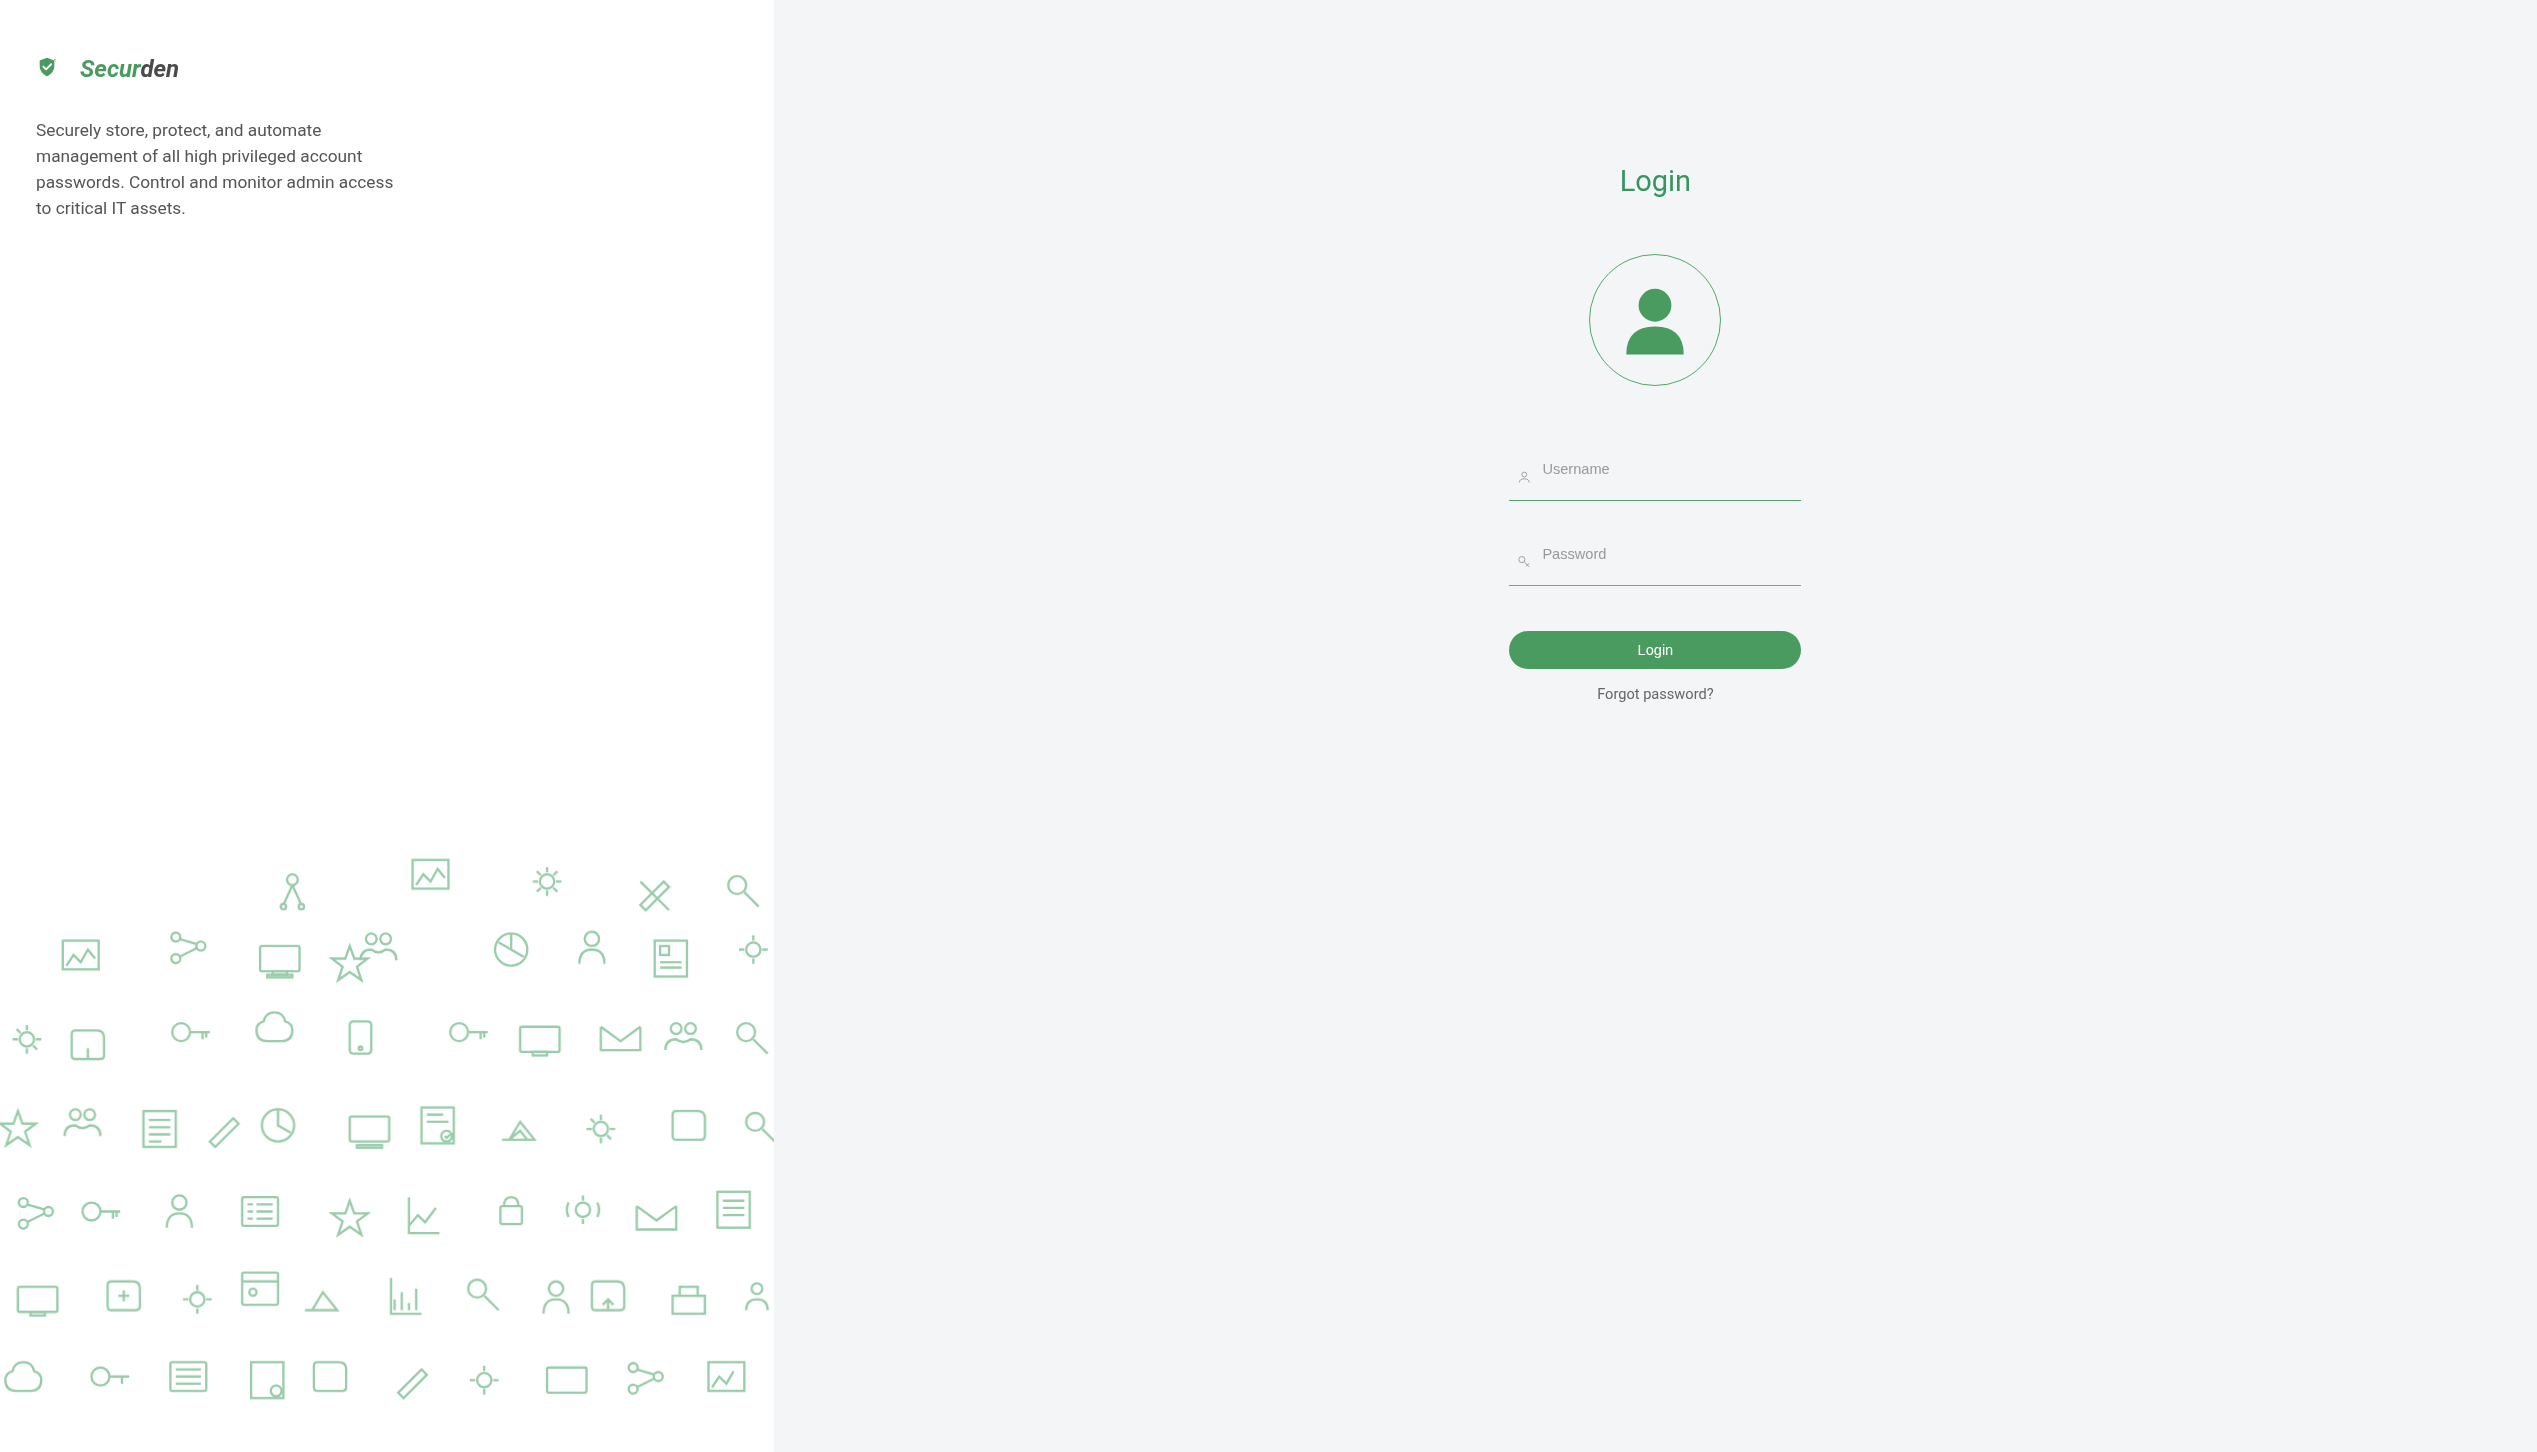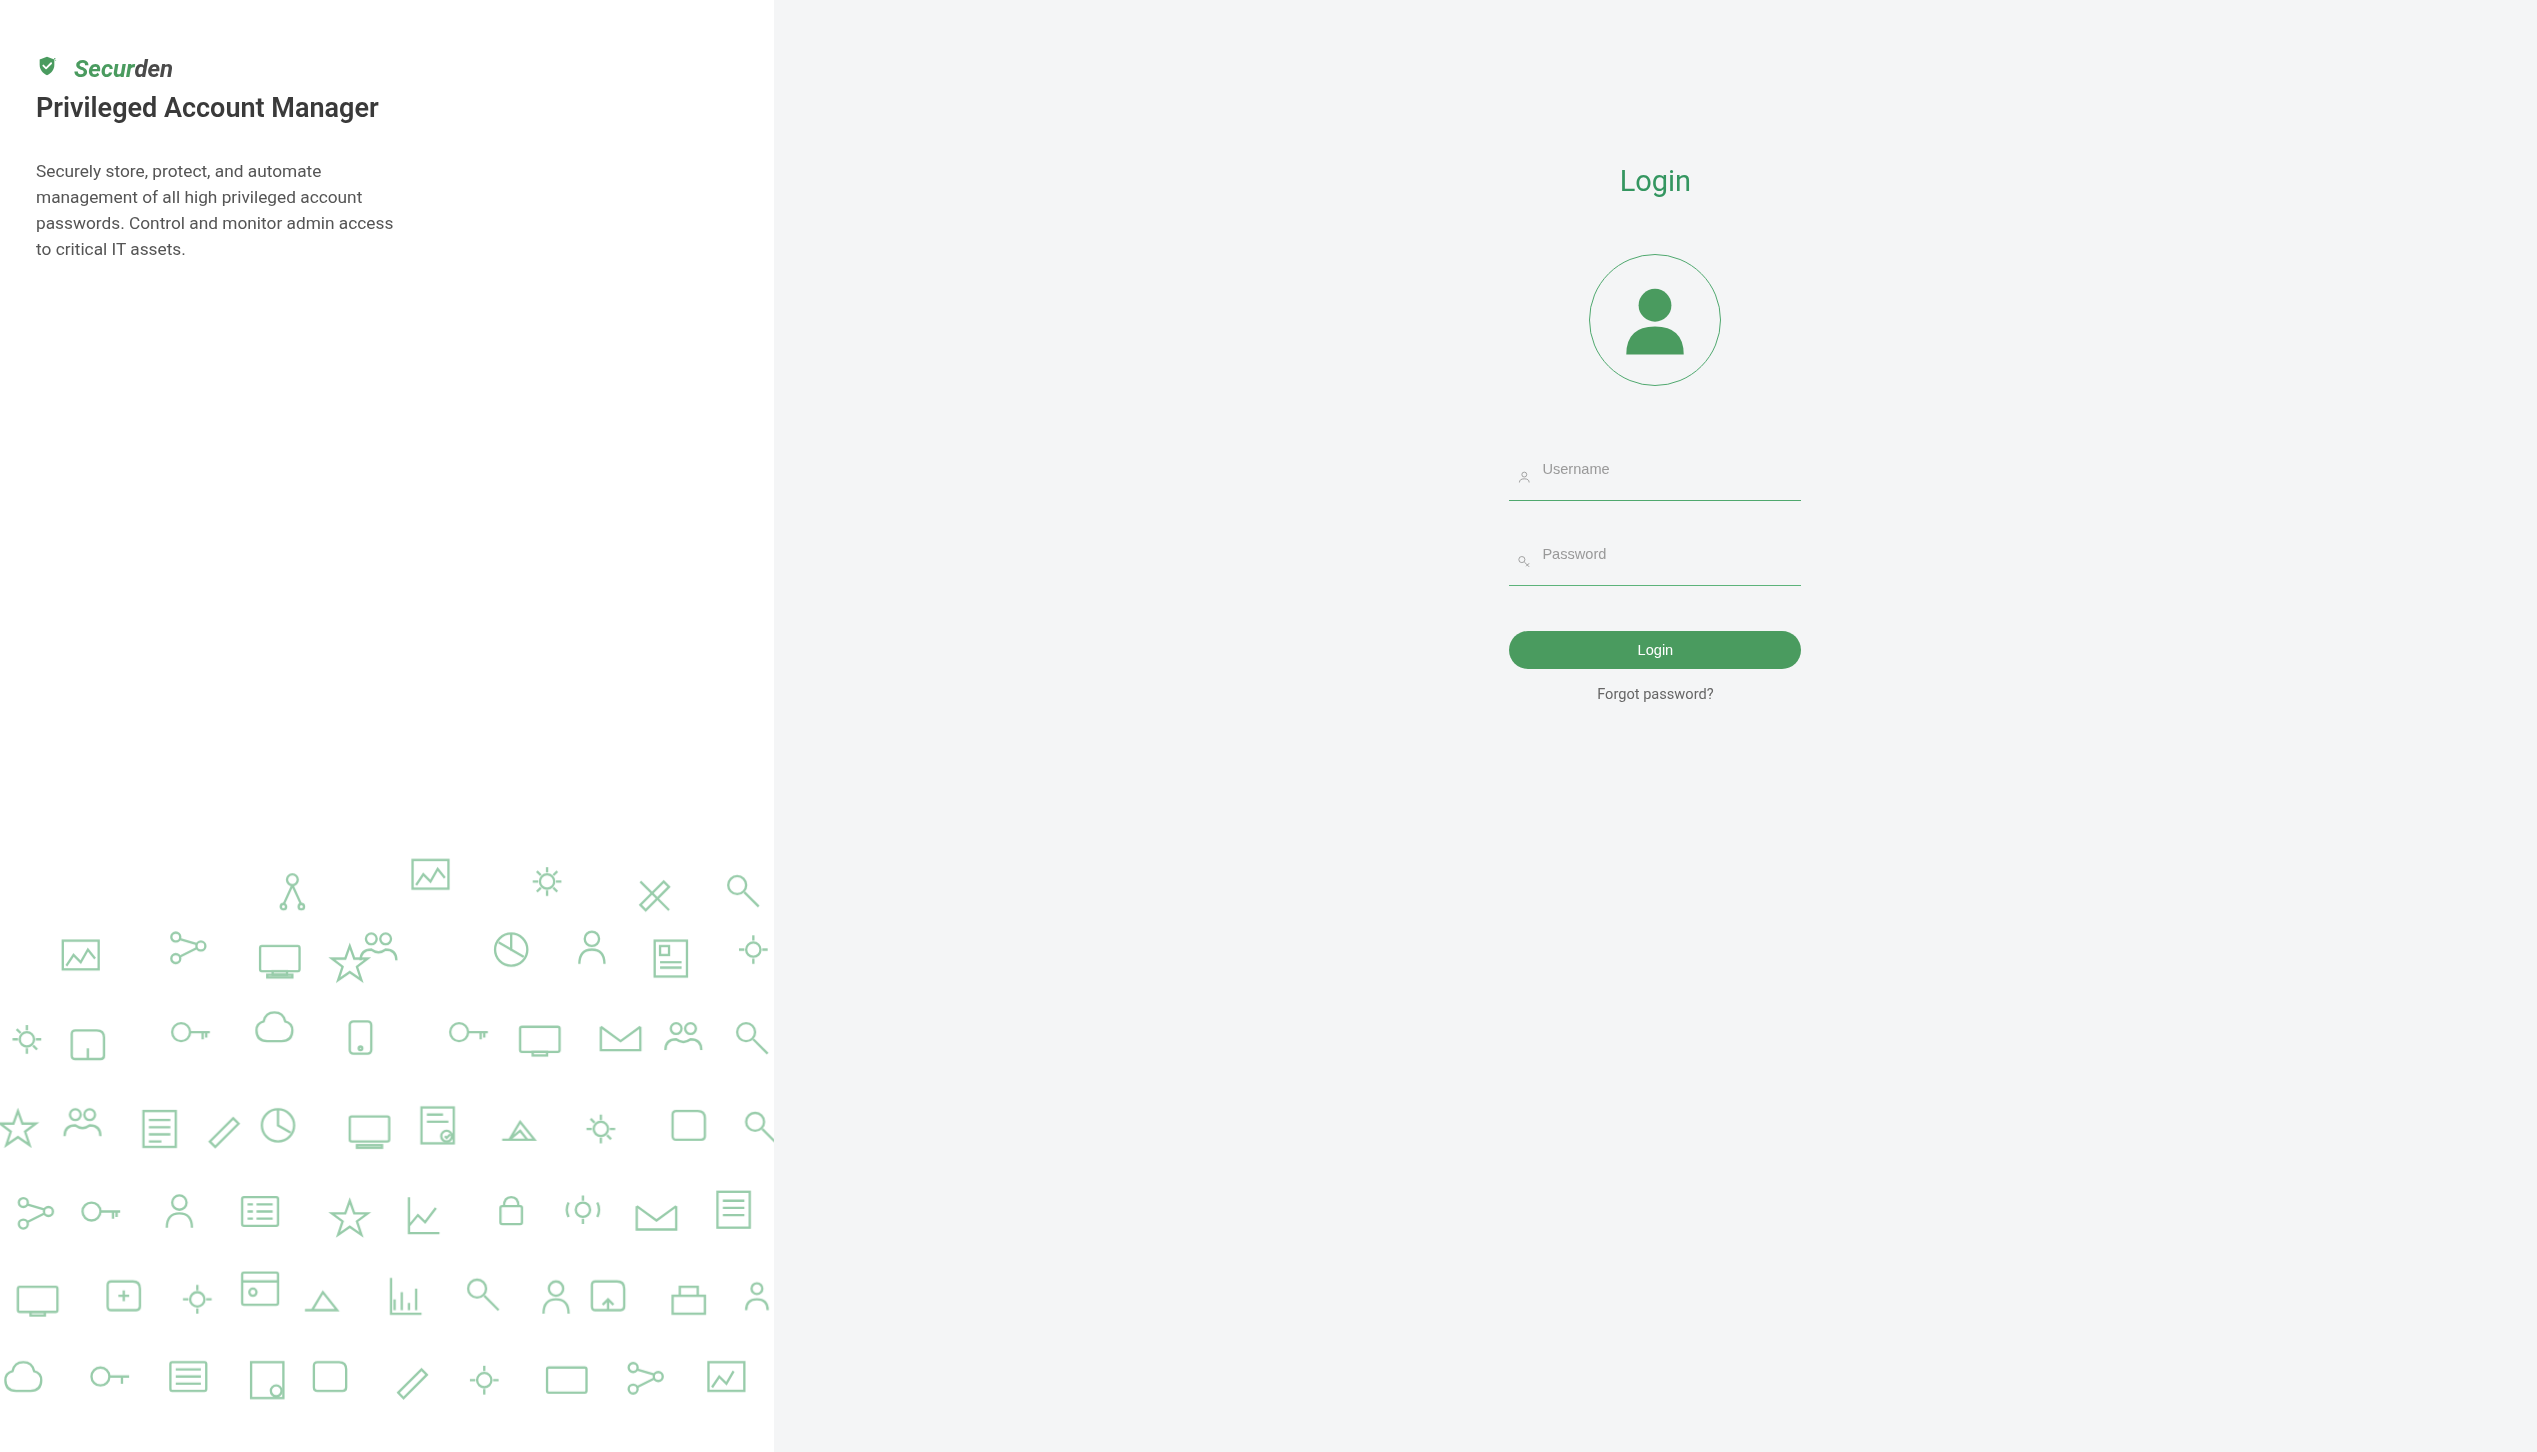"Securden" .logo-area { align-items: flex-start -> center; gap: 16px -> 22px }
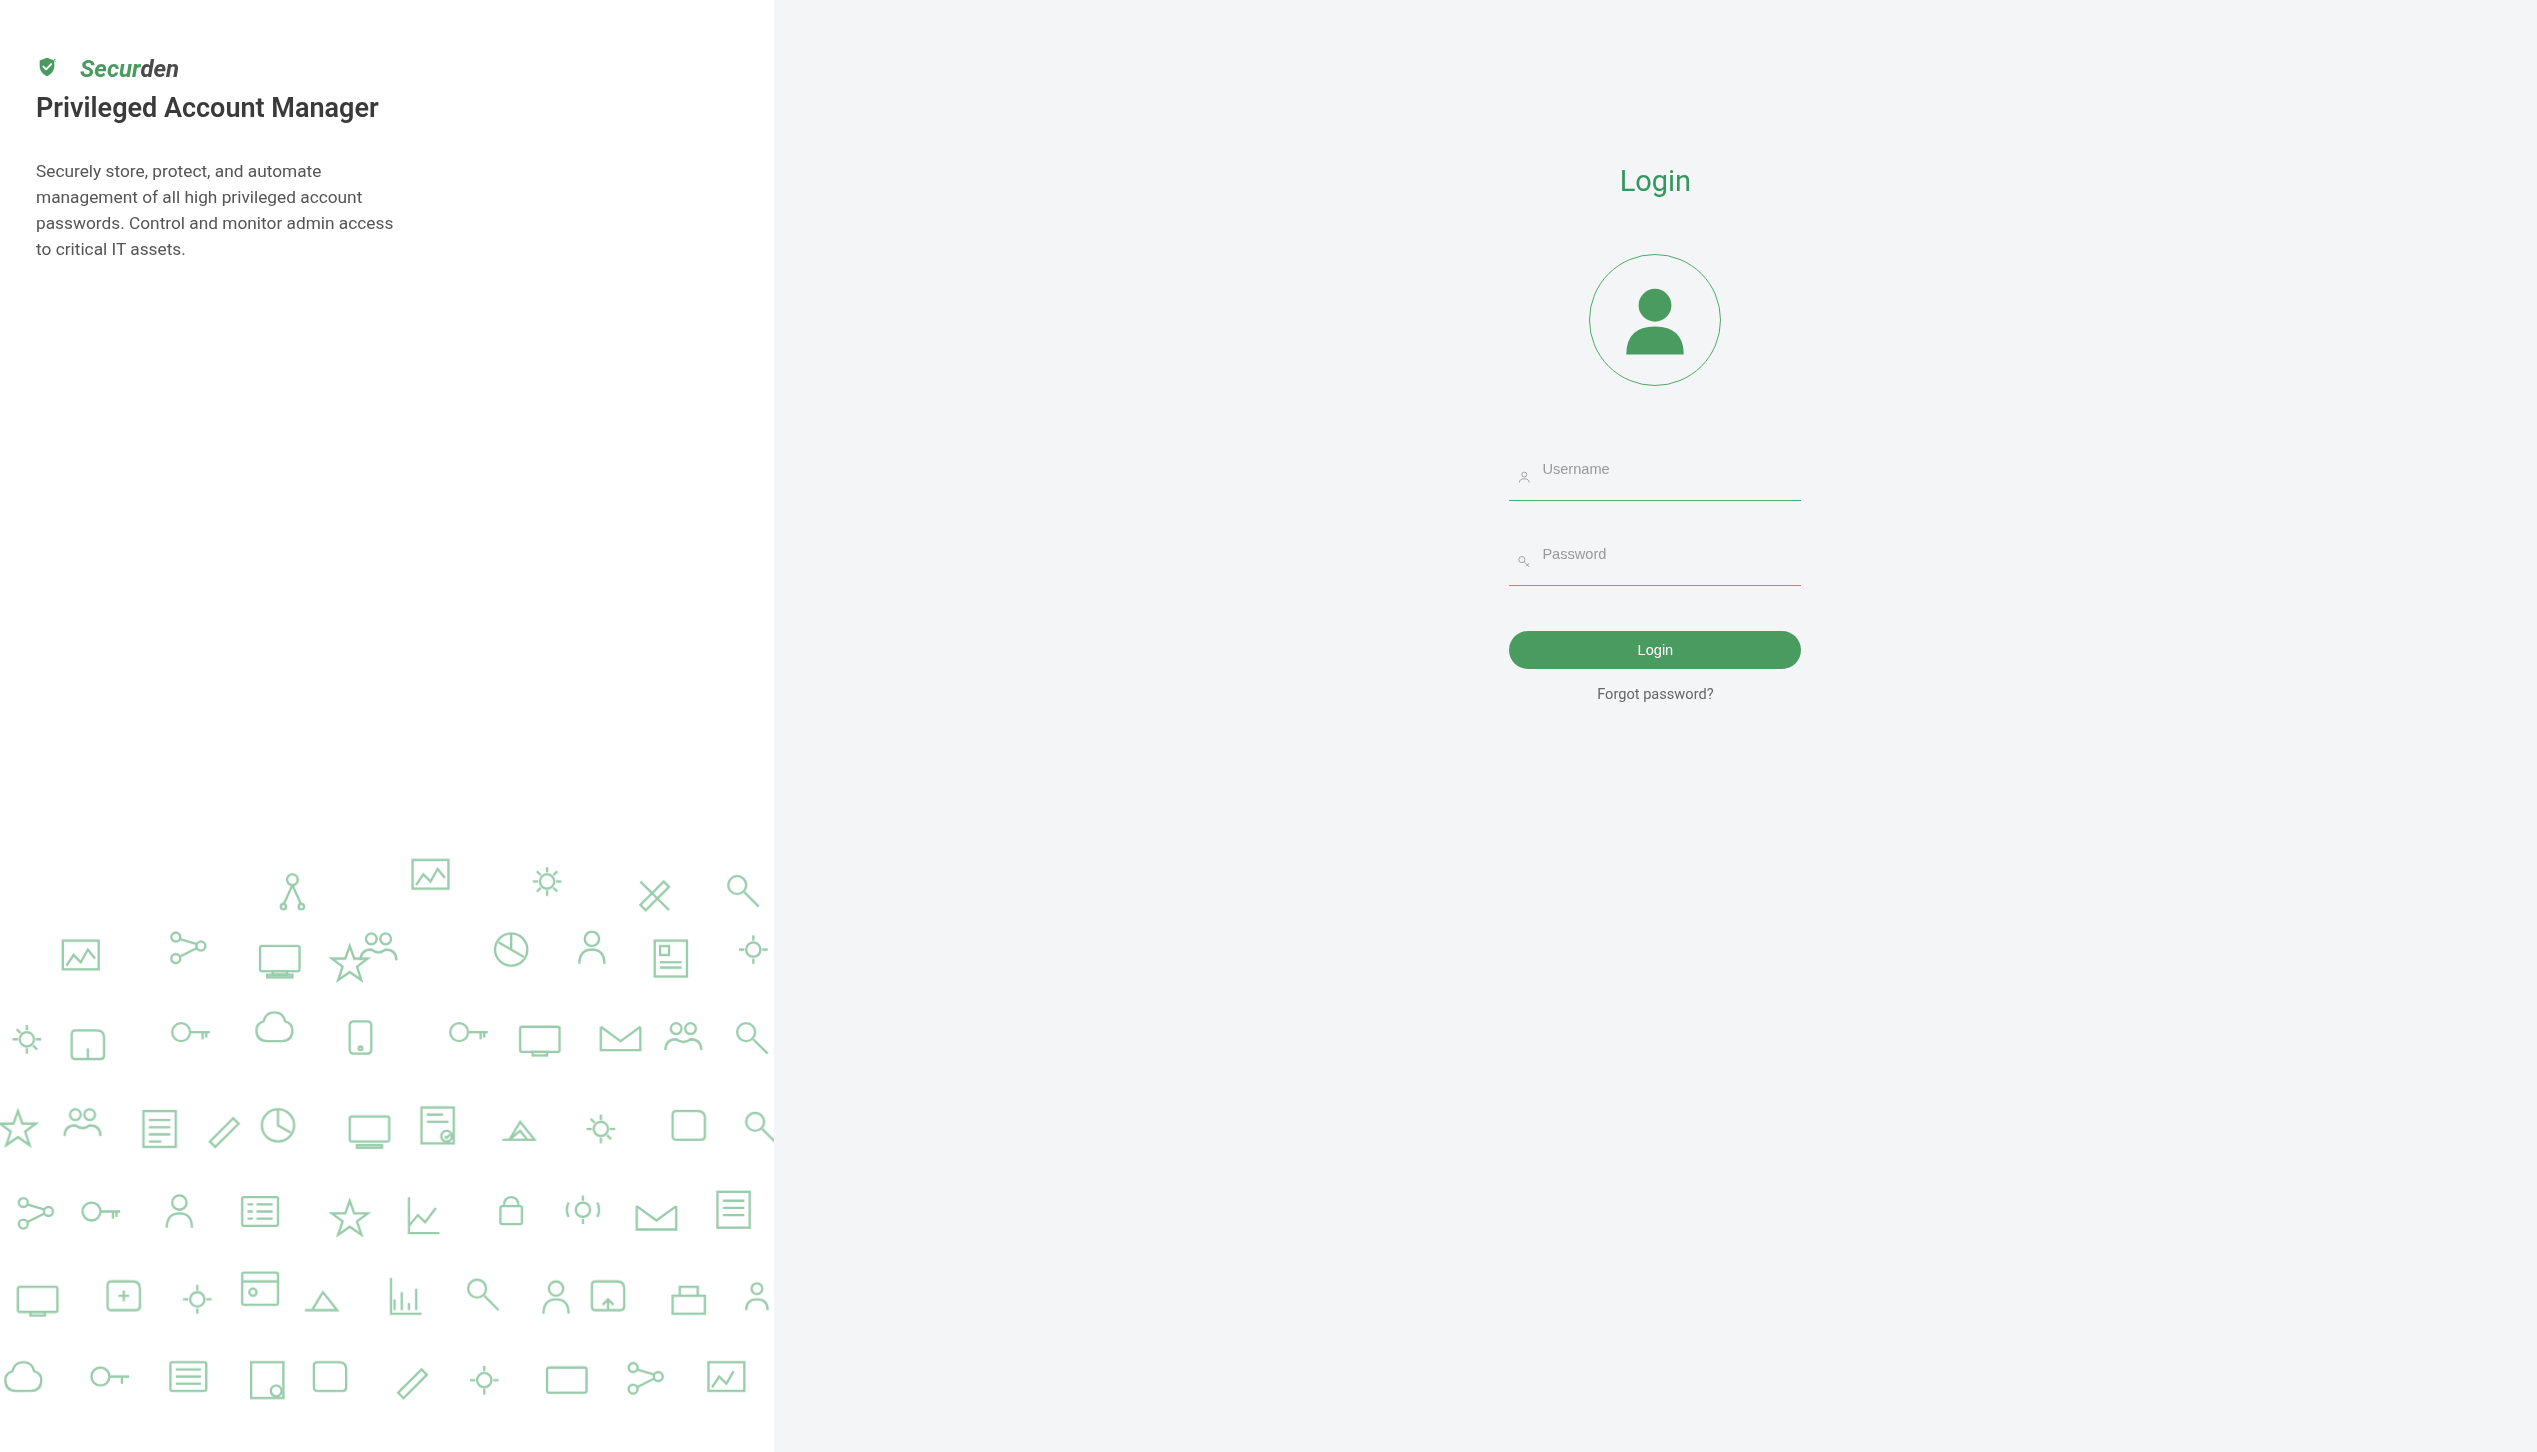"Privileged Account Manager" h1.product-title { html: <h1>Privileged Account Manager</h1> -> none }
